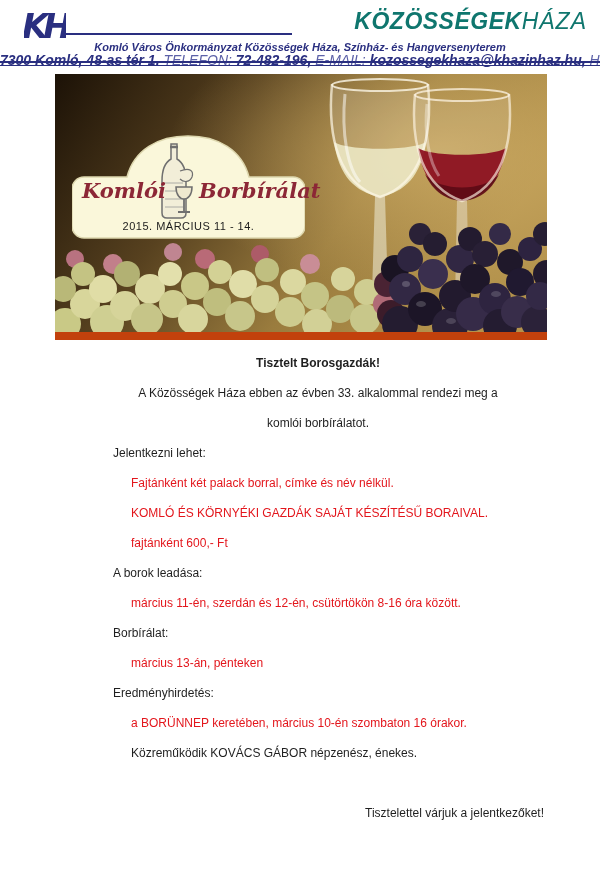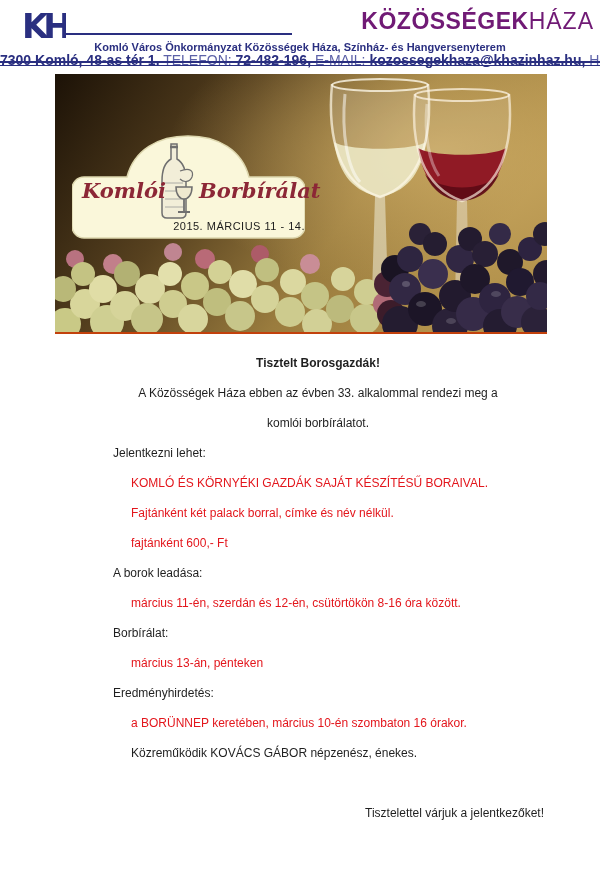"KH" .letterhead { font-style: none -> italic }
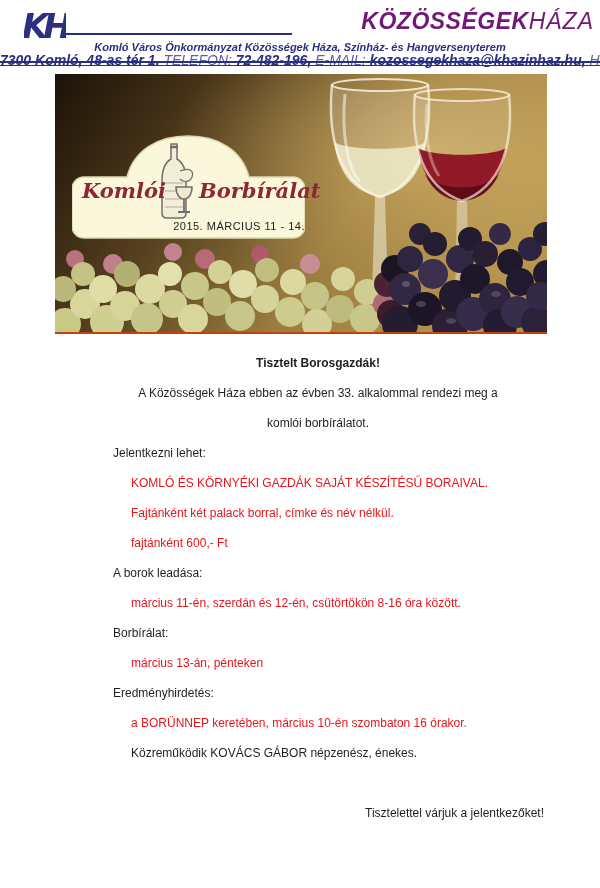"KÖZÖSSÉGEKHÁZA" .brand { color: #701a75 -> #0f766e; right: 6px -> 13px }
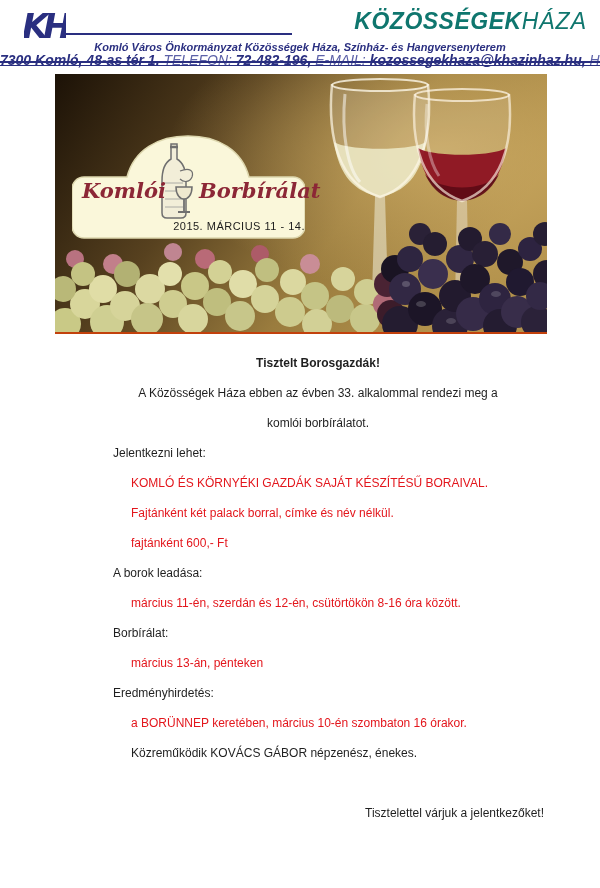"Komlói" .photo { border-bottom: 2px solid #c2410c -> 8px solid #c2410c }
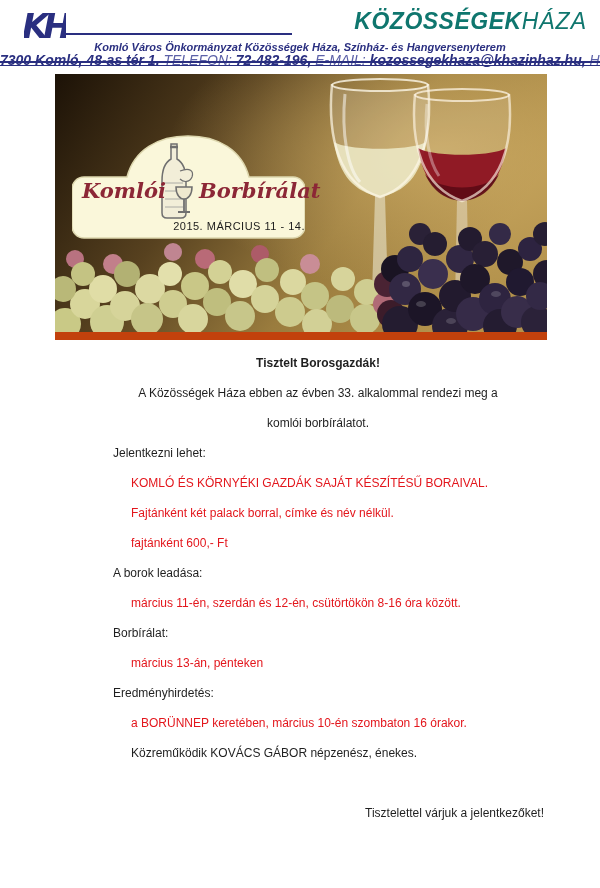"2015. MÁRCIUS 11 - 14." .banner-date { text-align: right -> center }
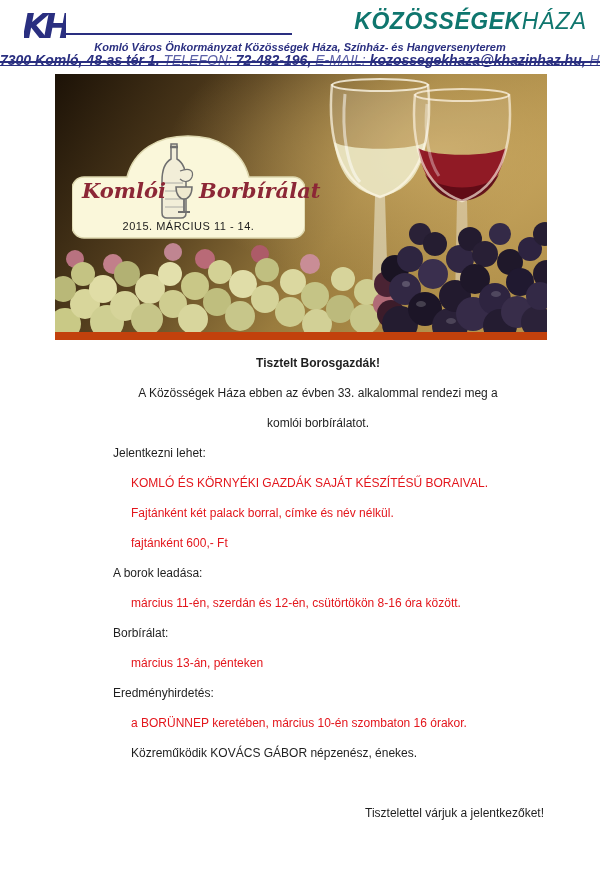"KOMLÓ ÉS KÖRNYÉKI GAZDÁK SAJÁT" div.line { order: before "Fajtánként két palack borral, címke" -> after "Fajtánként két palack borral, címke" }
